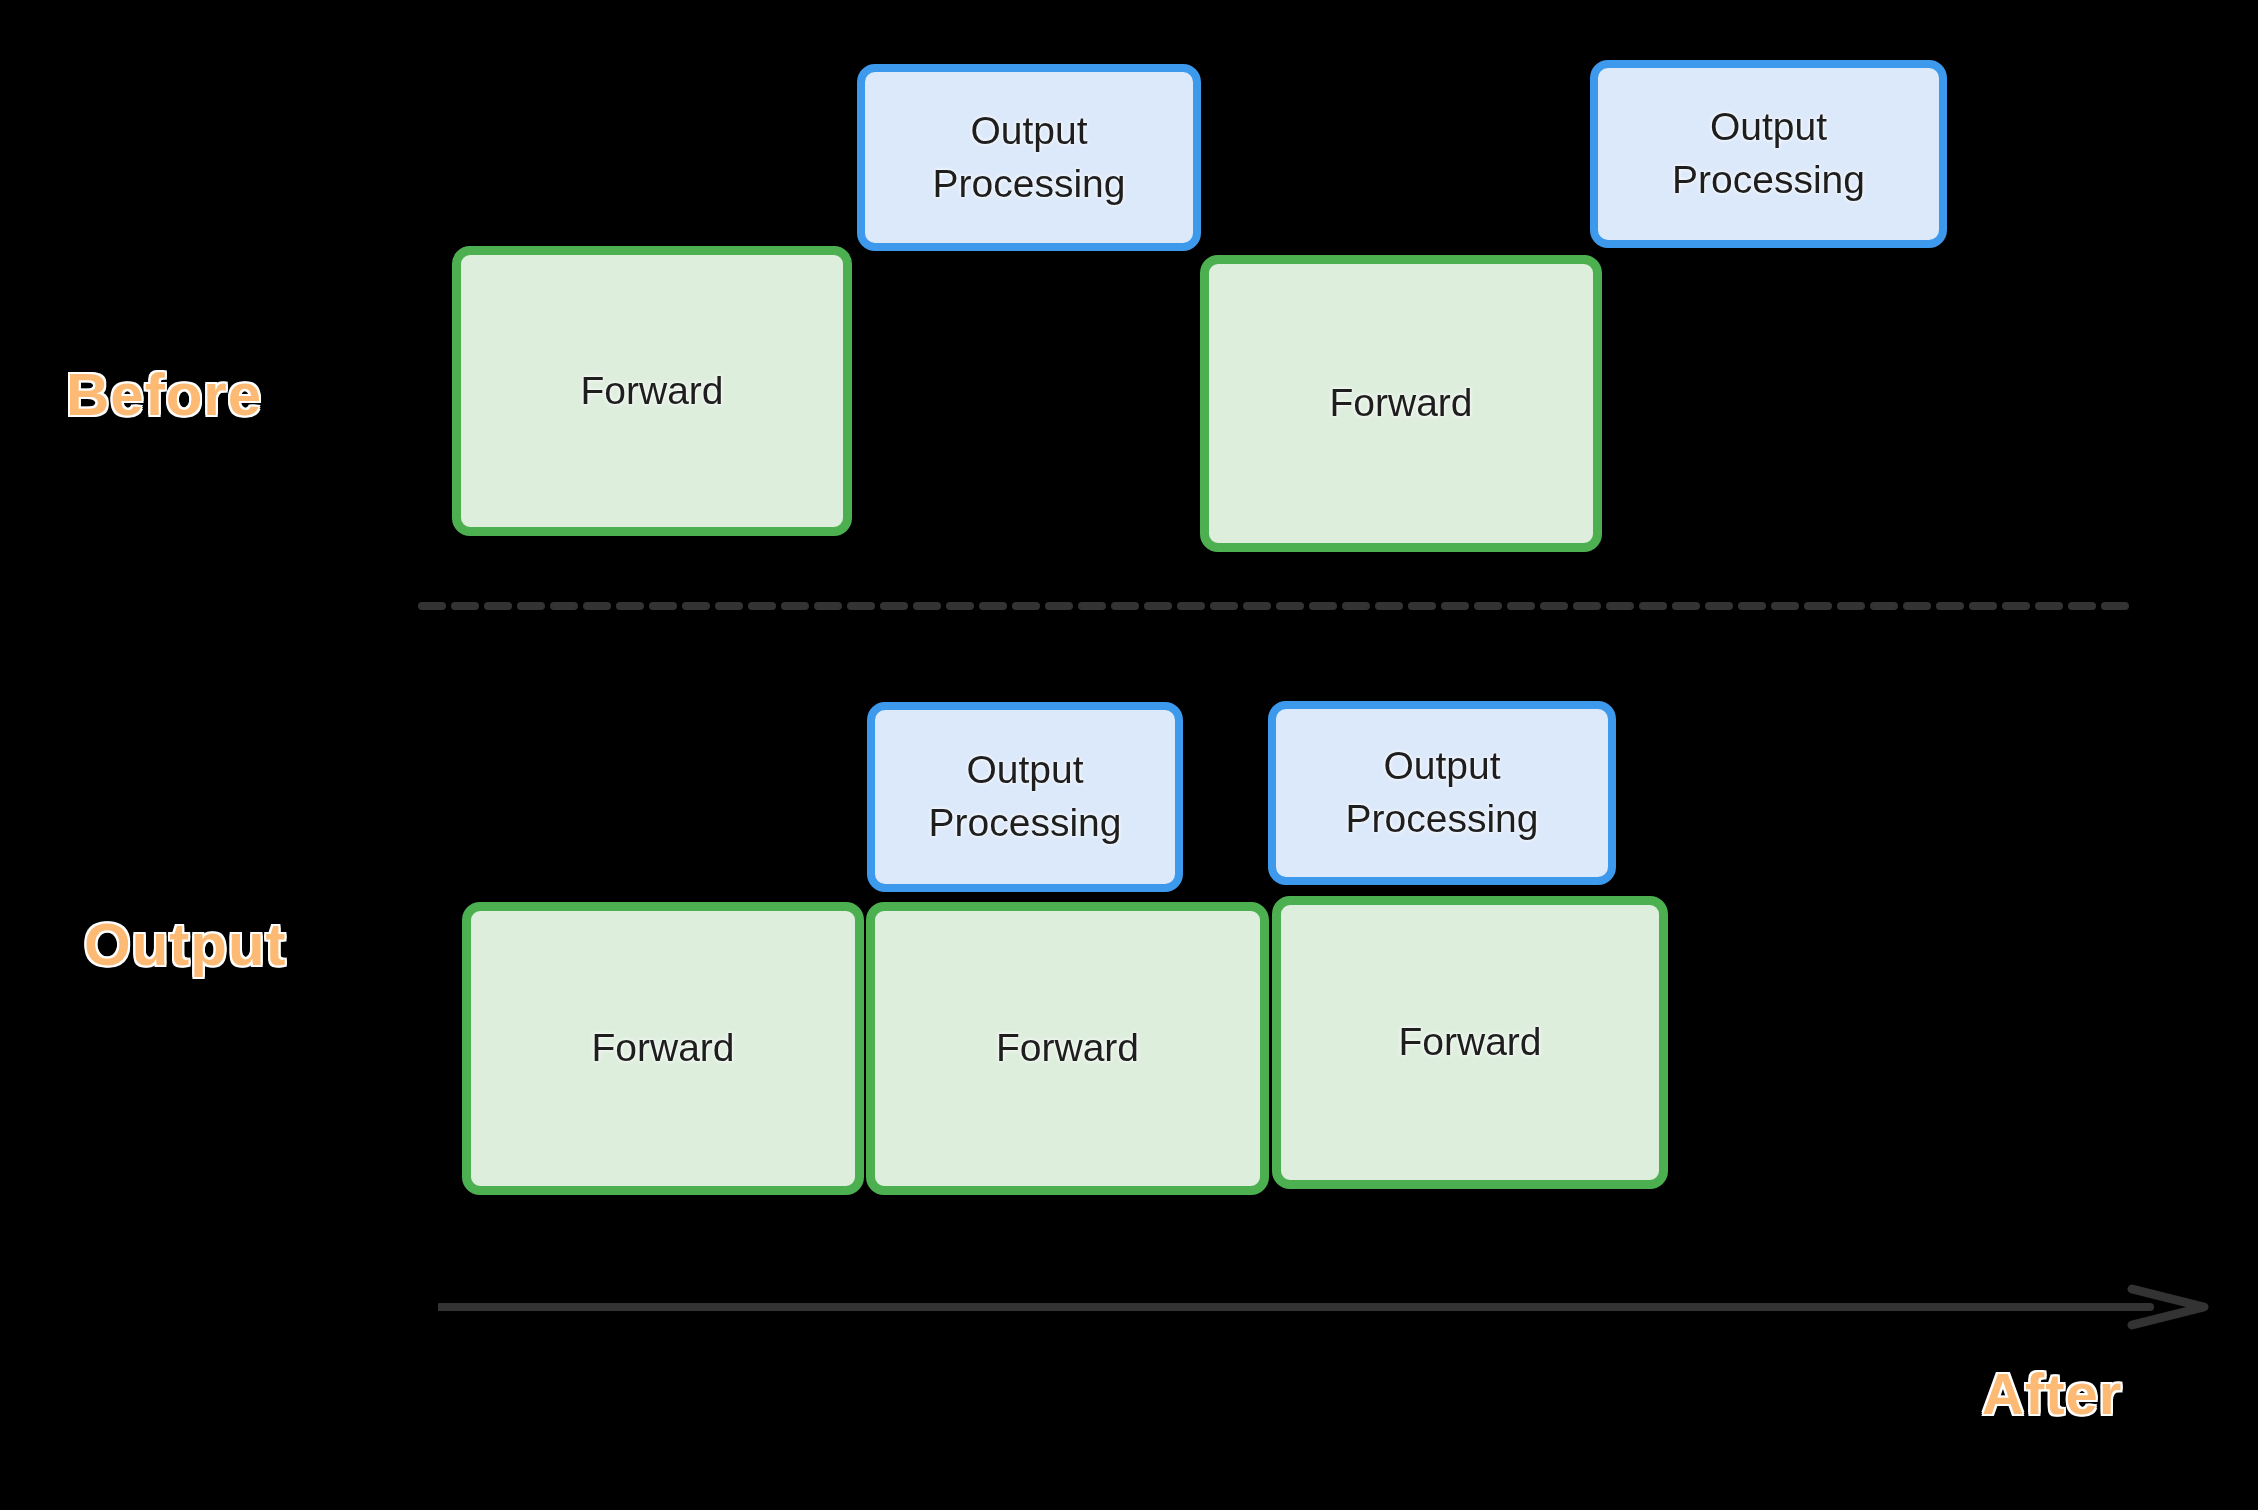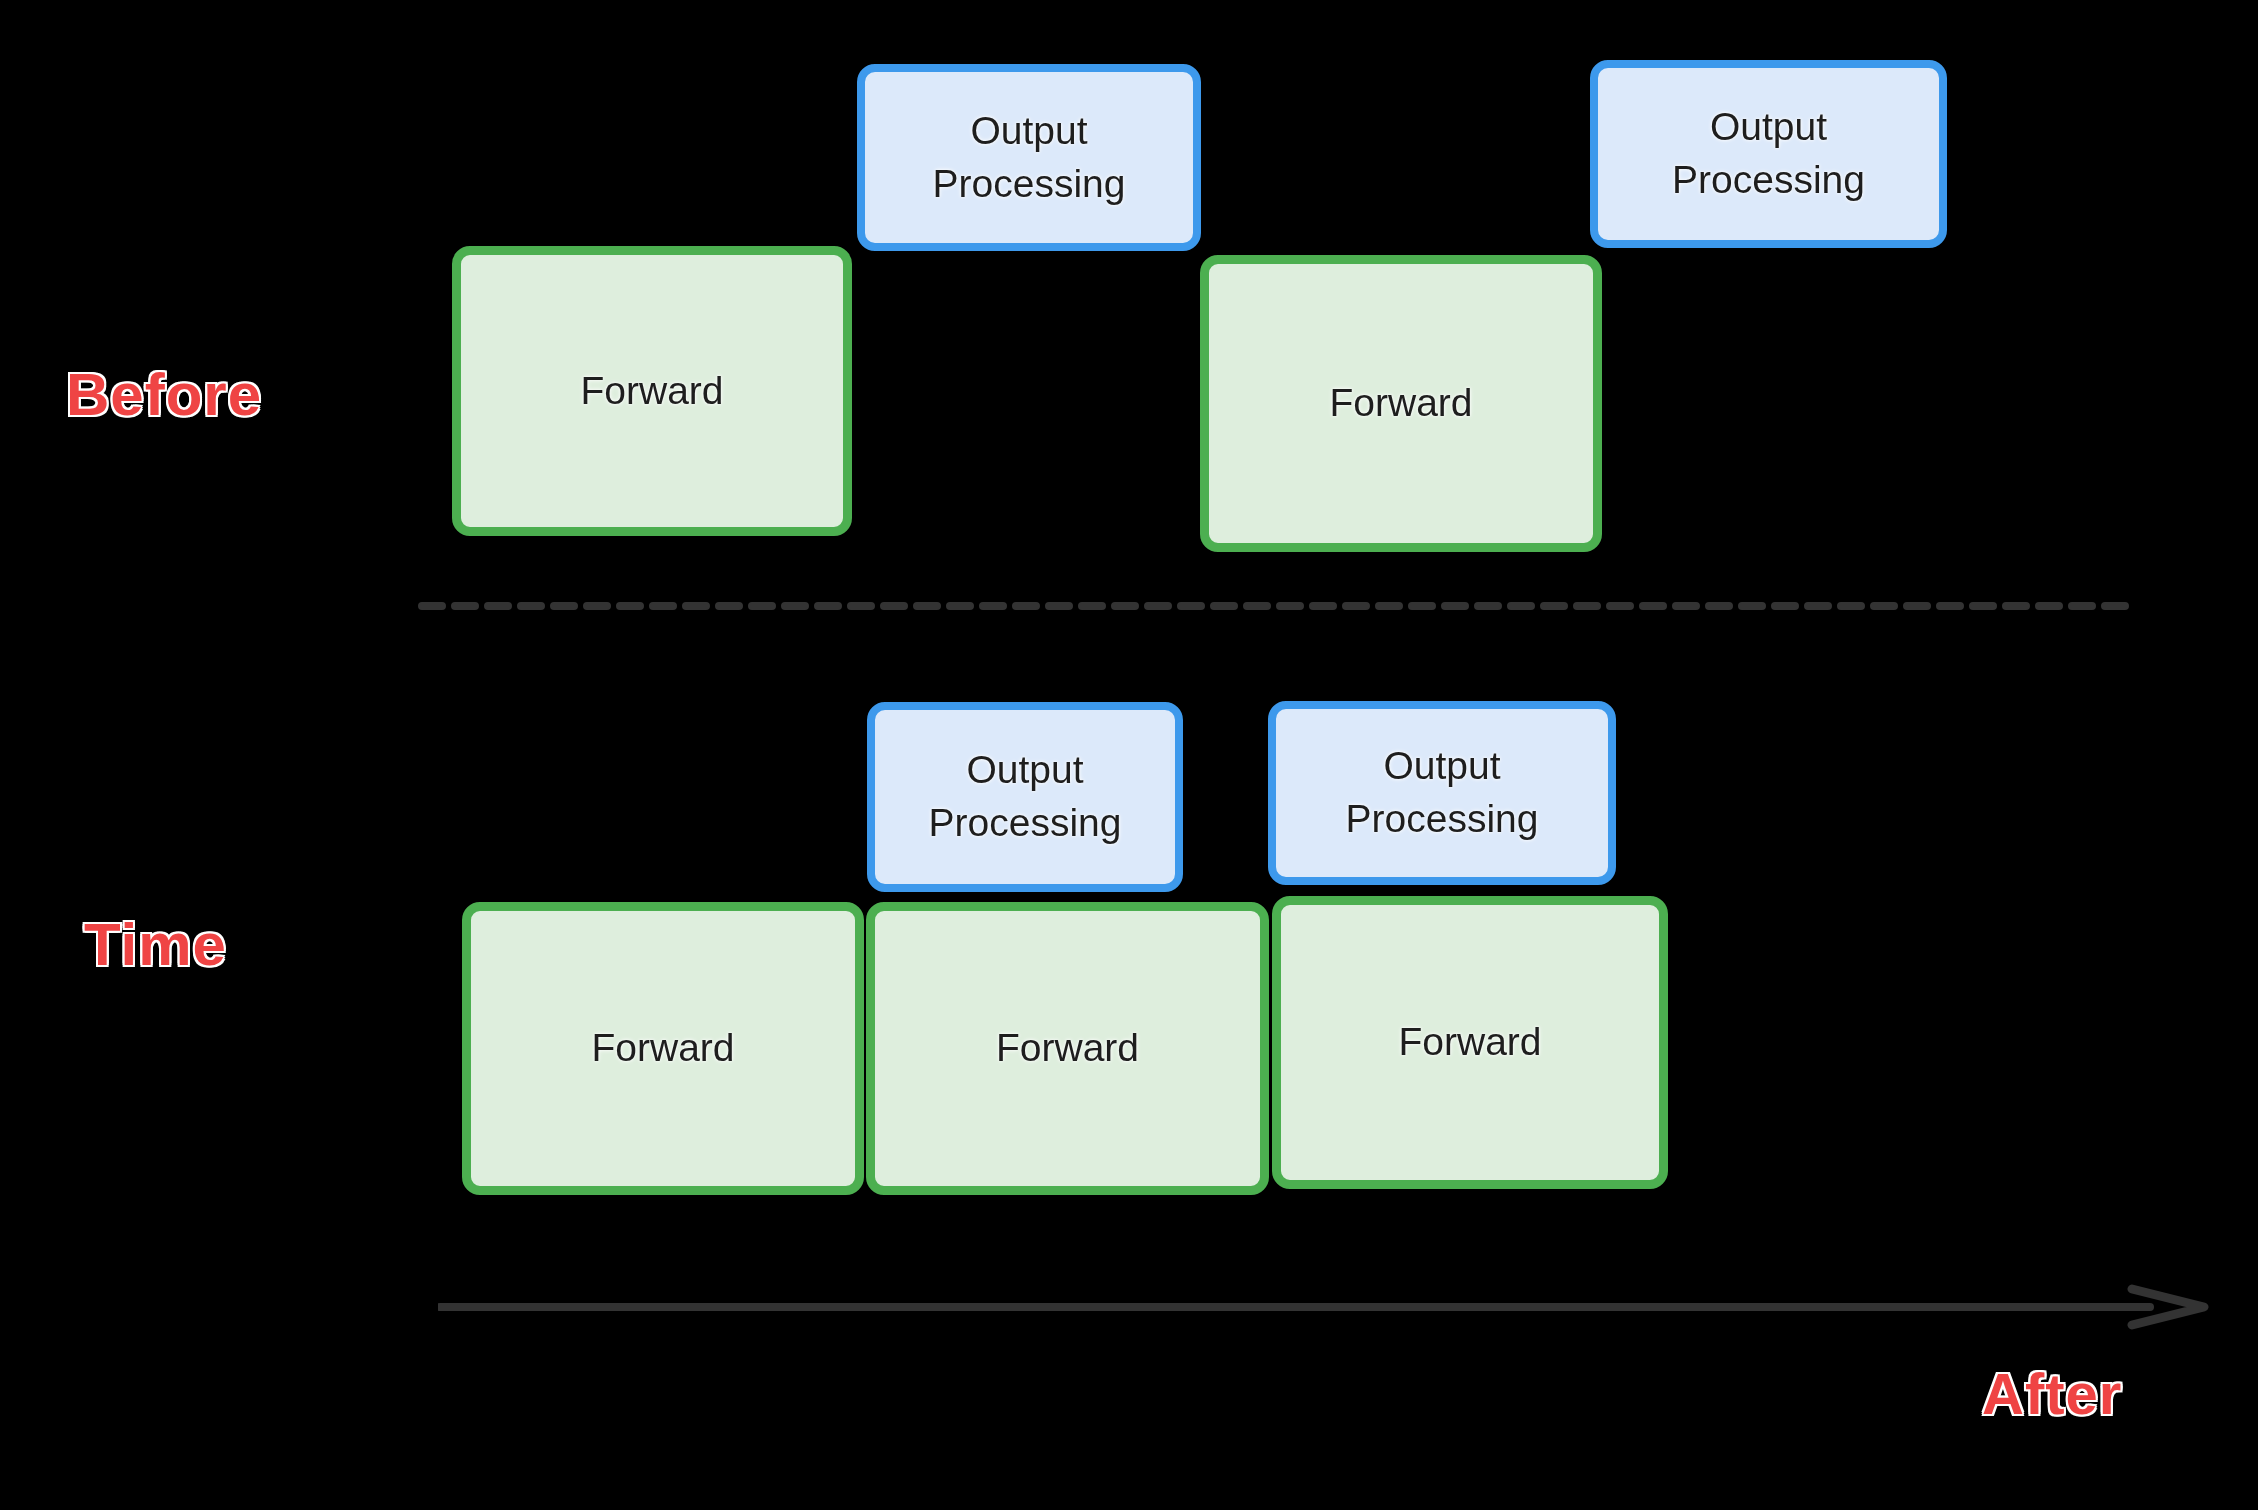"Before" .outline-label { color: #ef4444 -> #fdba74 }
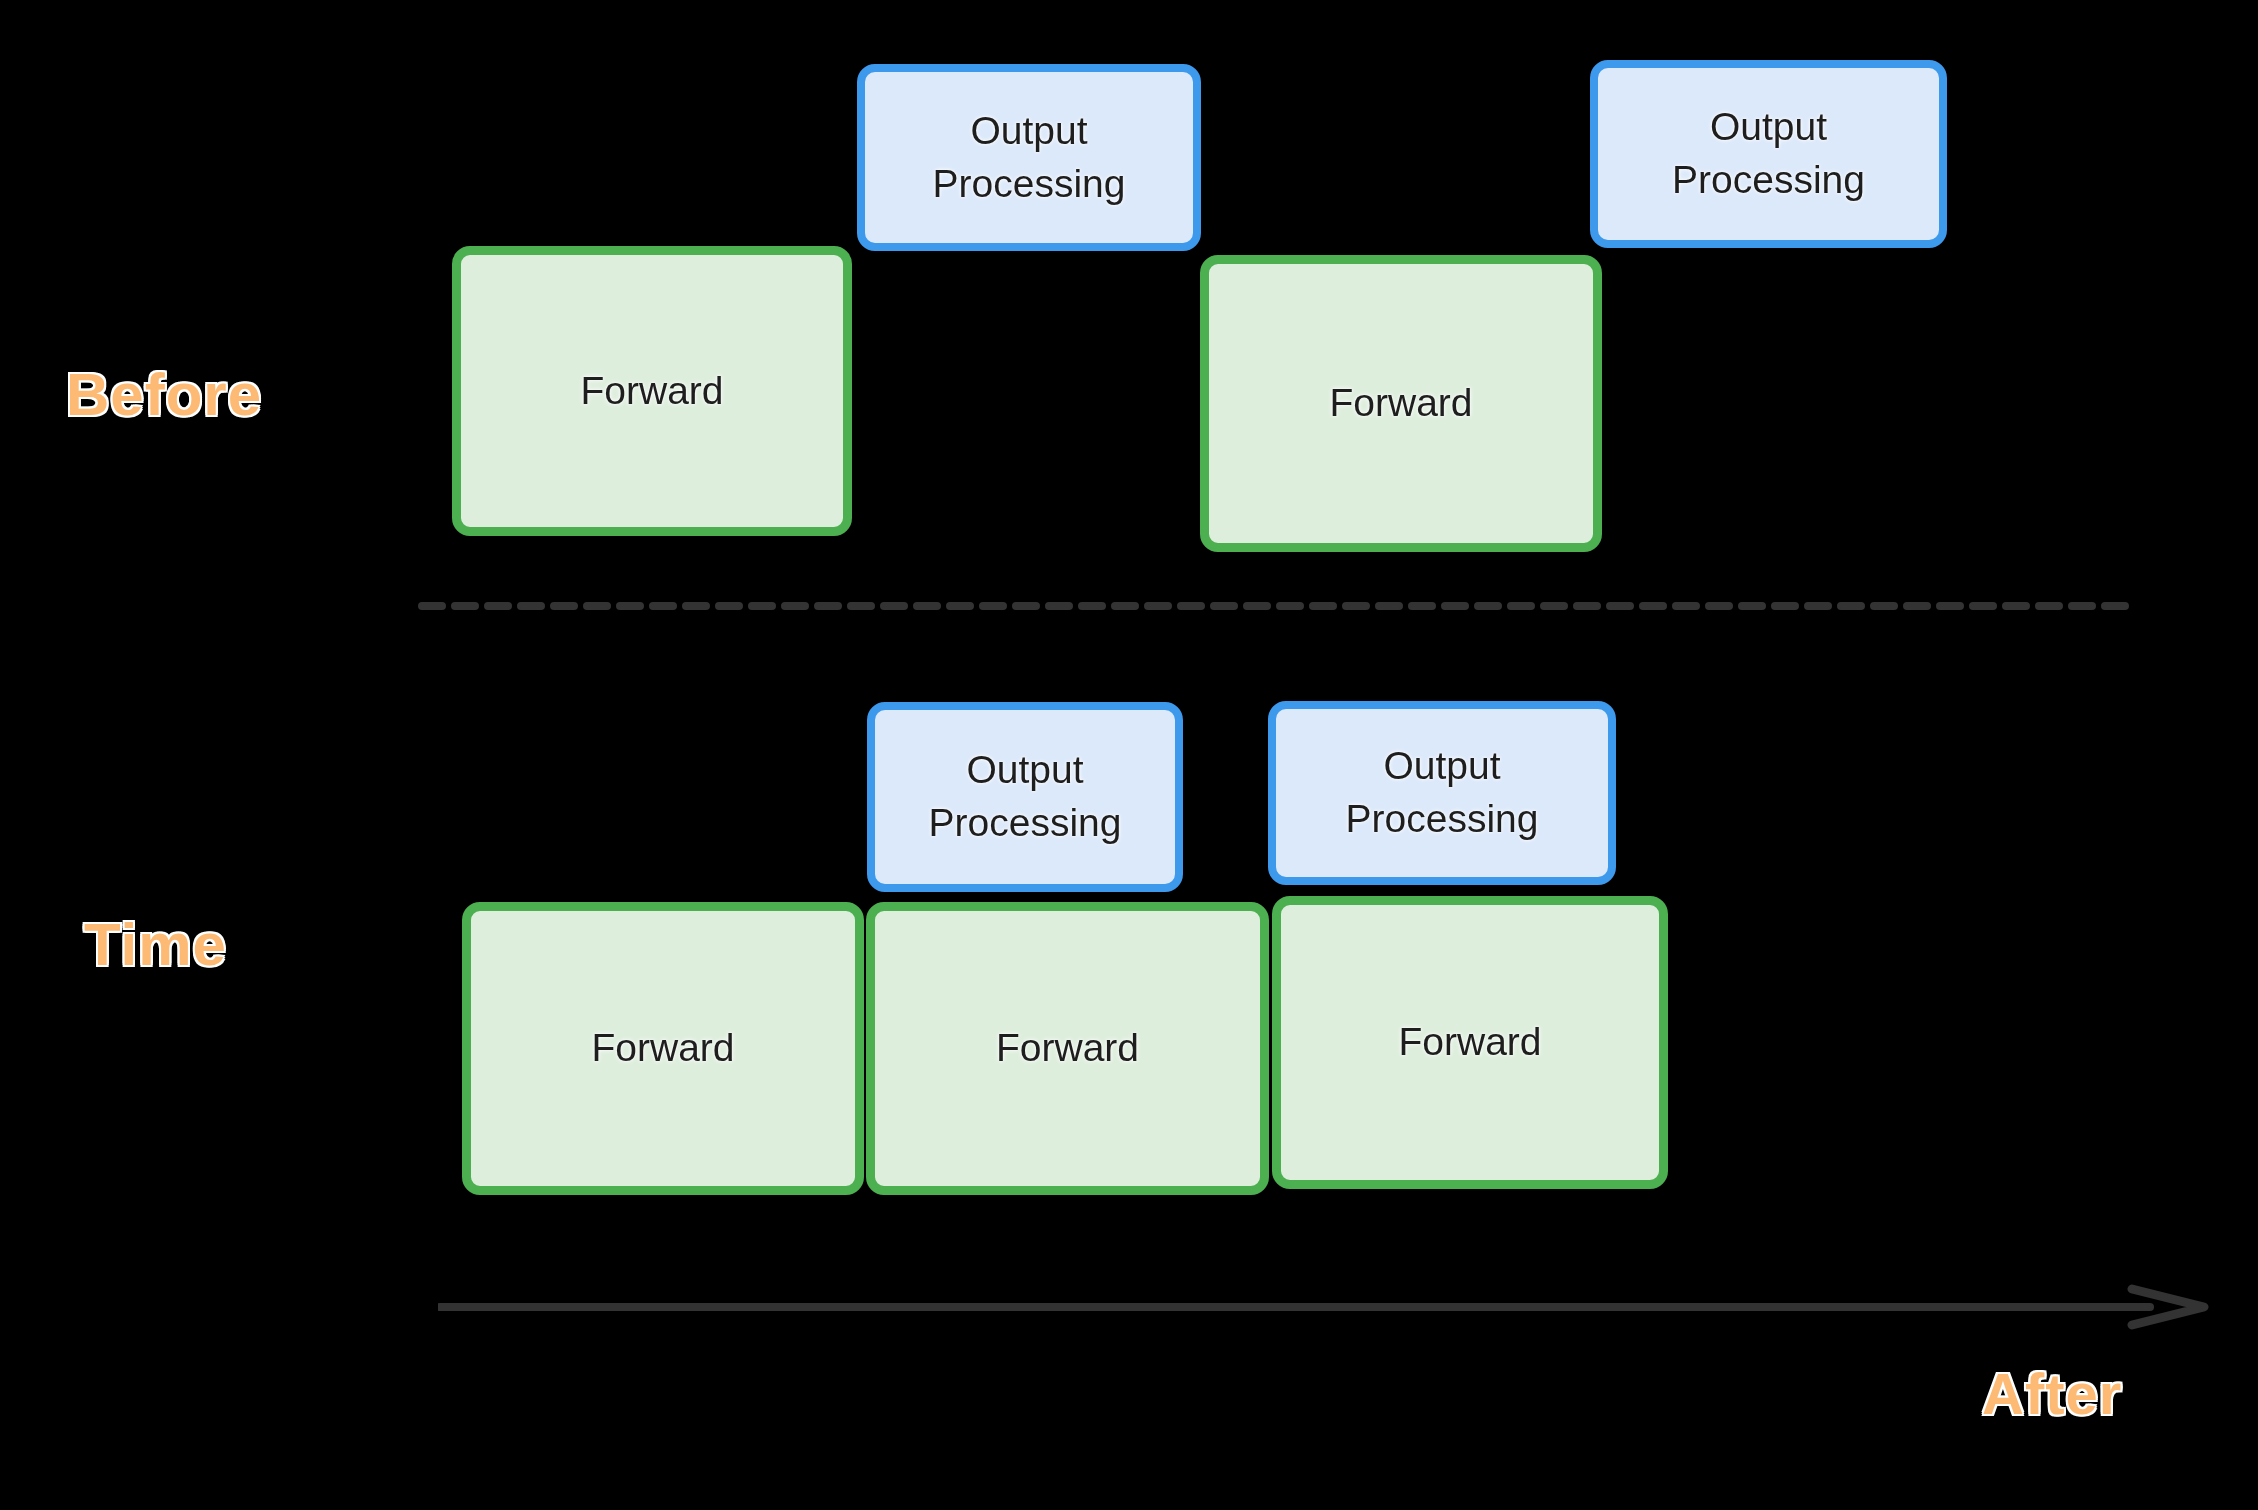"Time" div.outline-label { text: Time -> Output }
